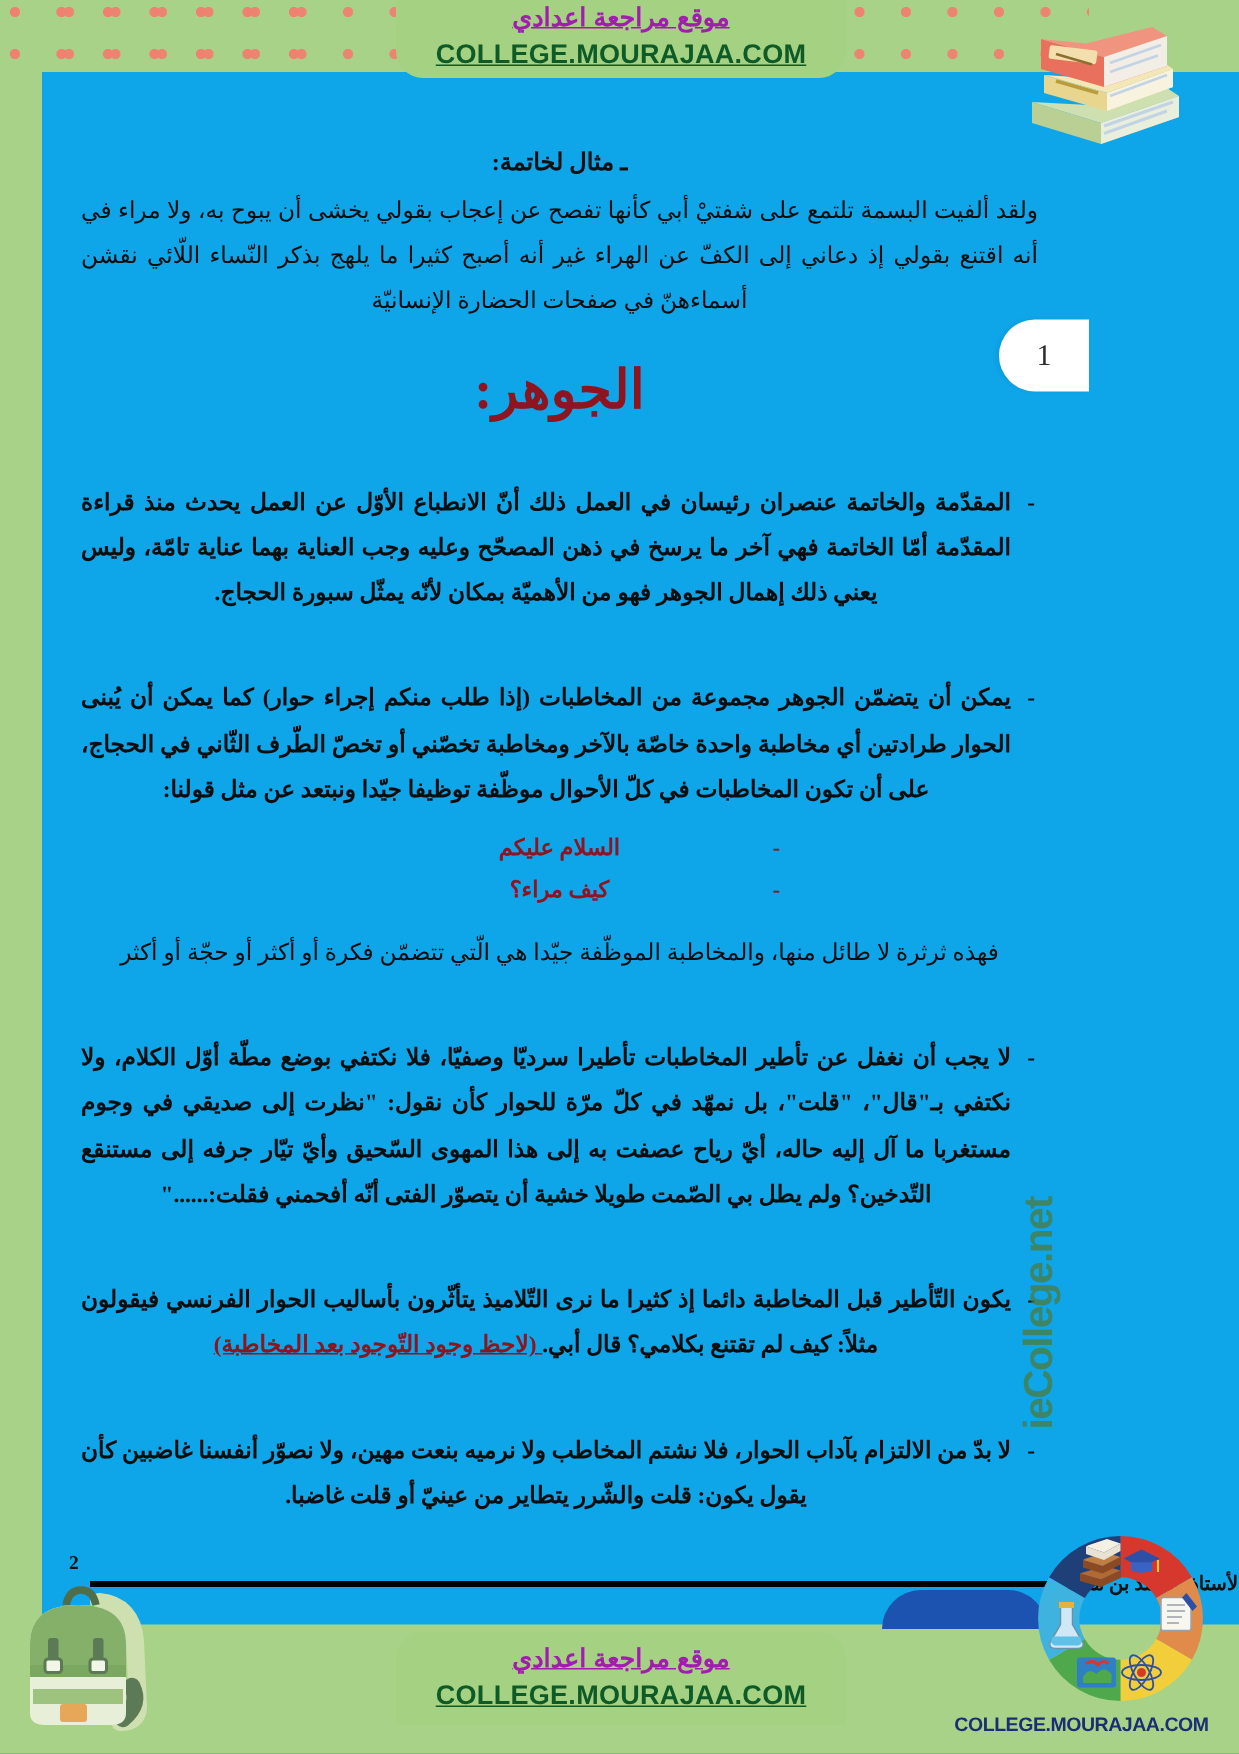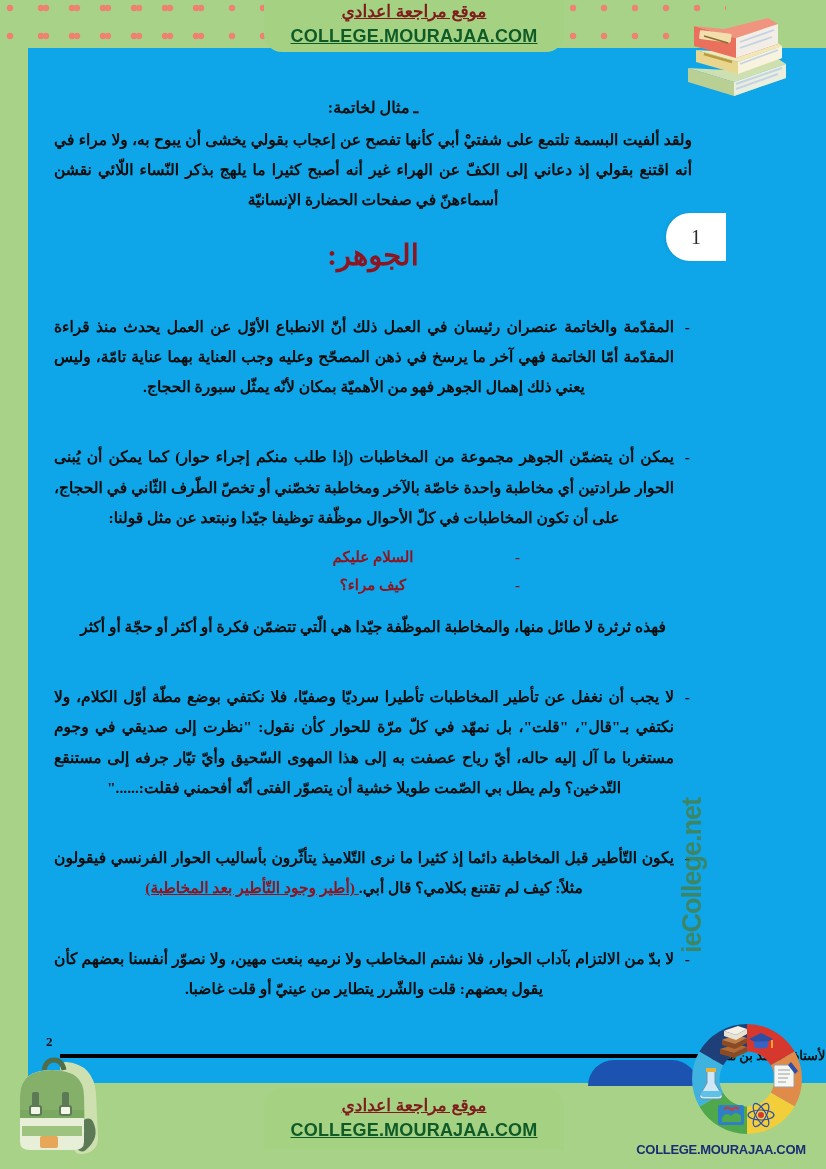"موقع مراجعة اعدادي" .wm-ar { color: #7f1d1d -> #a21caf }
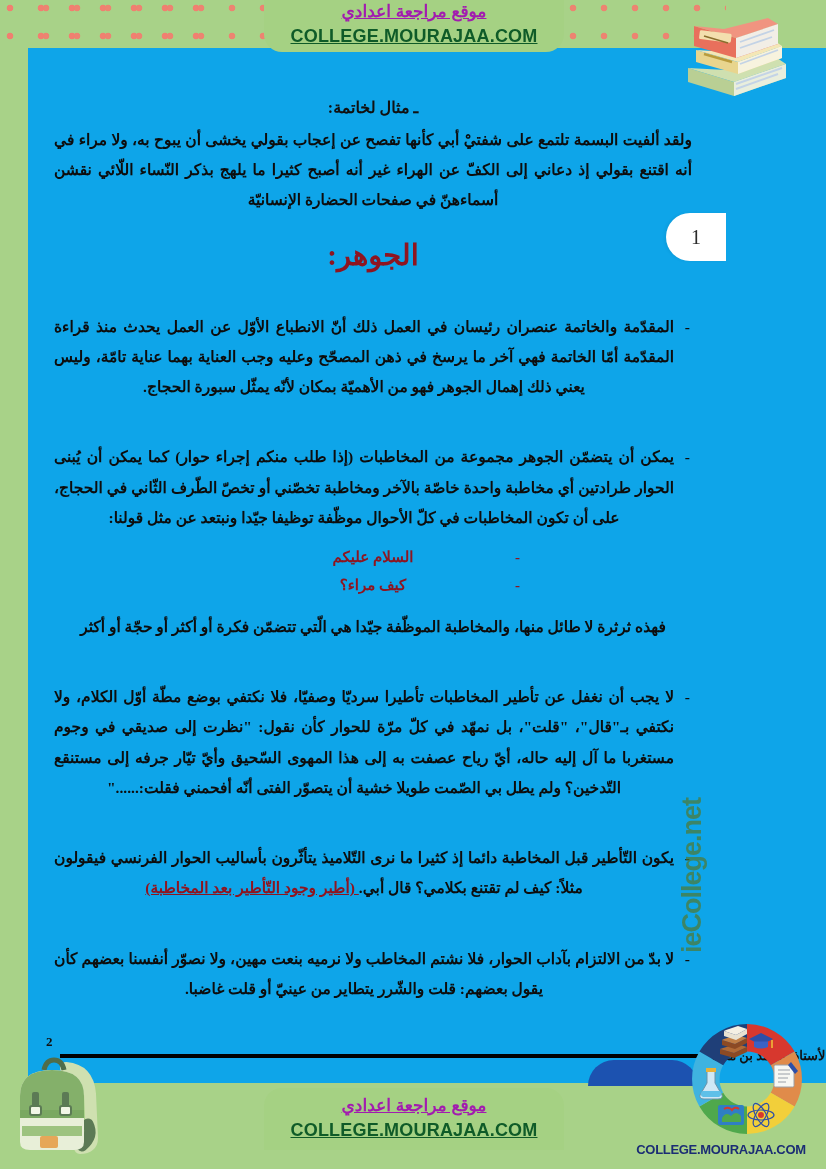"ولقد ألفيت البسمة تلتمع على" .para { font-weight: bold -> normal }
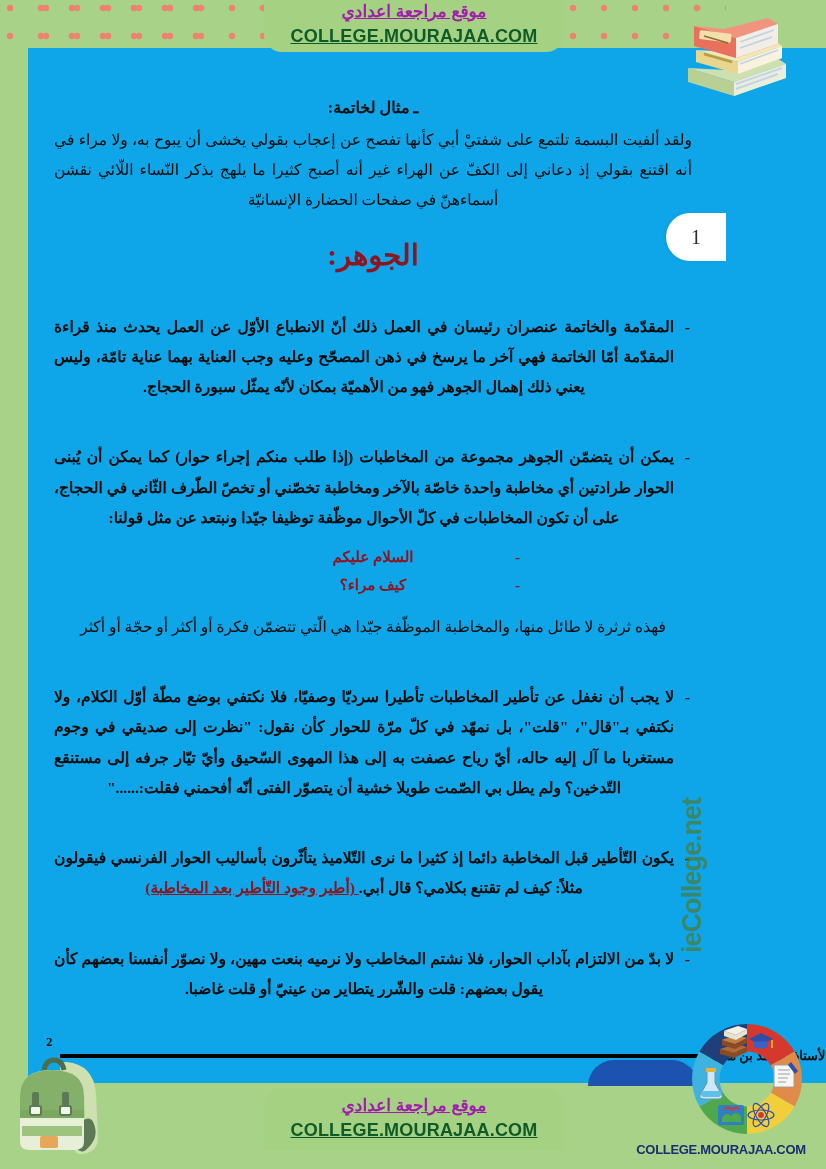"الجوهر:" .h-main { font-size: 29px -> 36px }
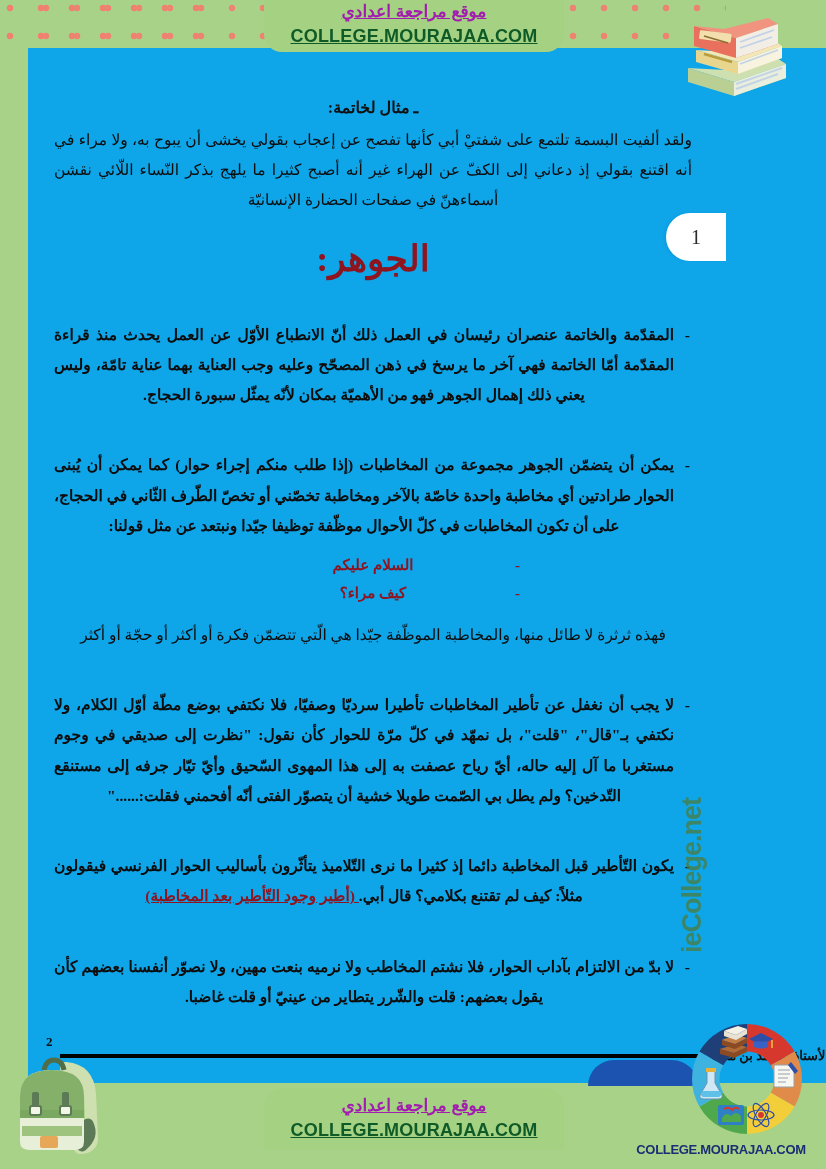"(أطير وجود التّأطير بعد المخاطبة)" span.red-note { text: أطير وجود التّأطير -> لاحظ وجود التّوجود }
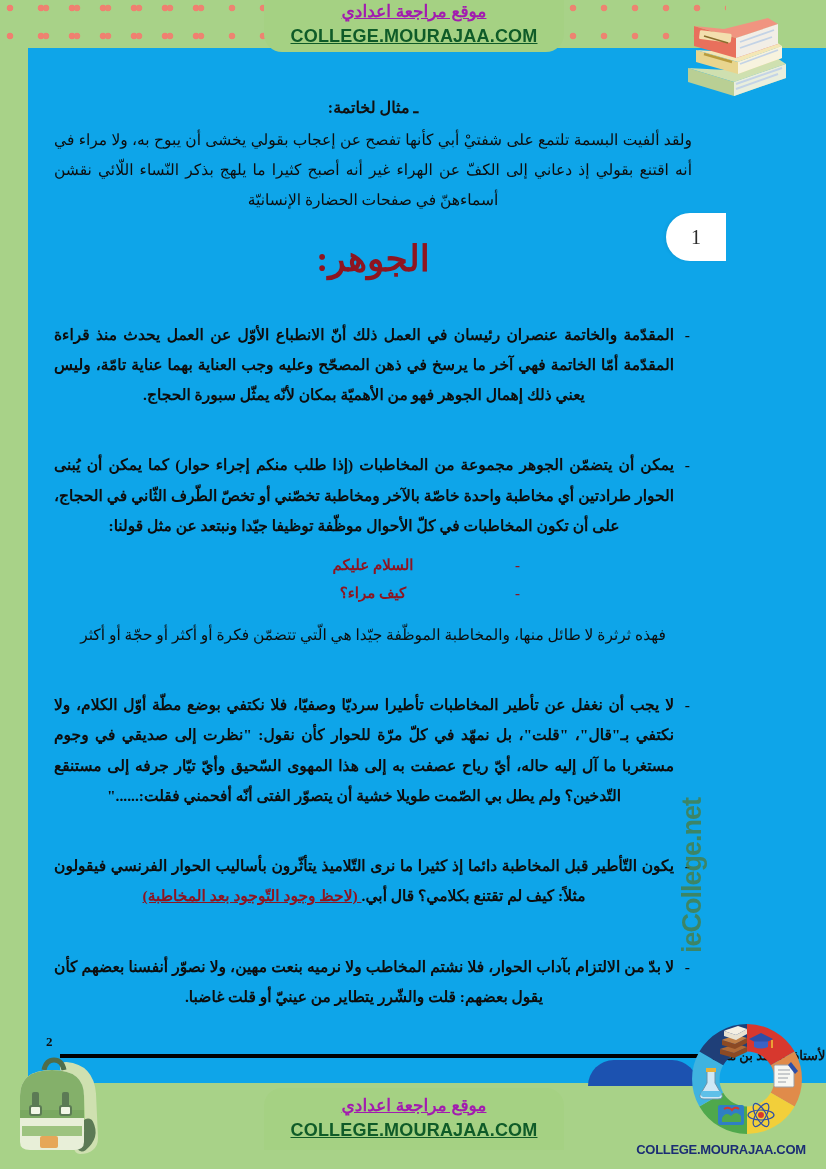"لا بدّ من الالتزام بآداب" li { text: بعضهم كأن يقول بعضهم -> غاضبين كأن يقول يكون }
